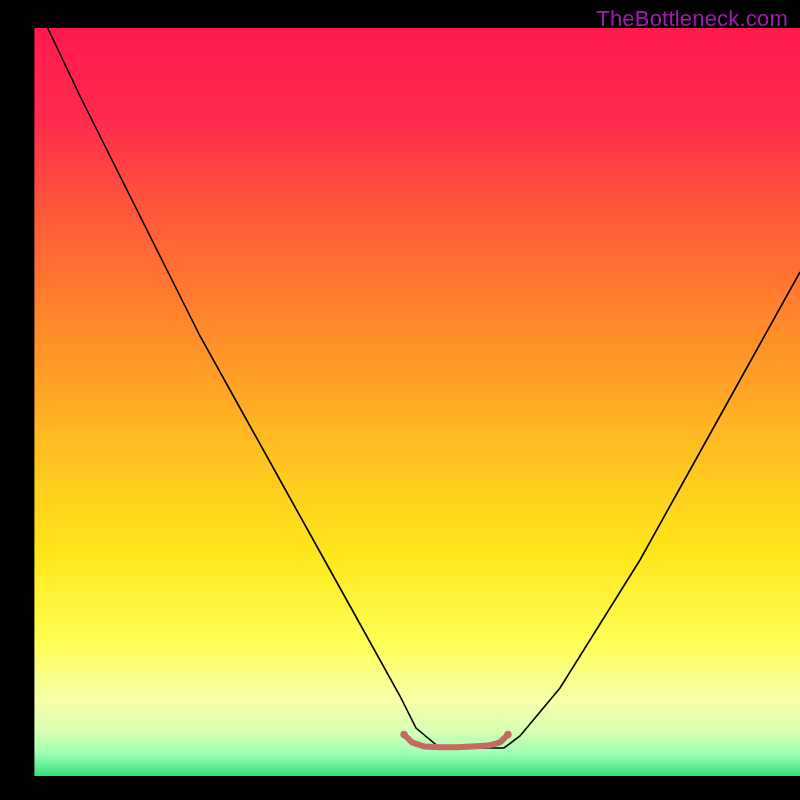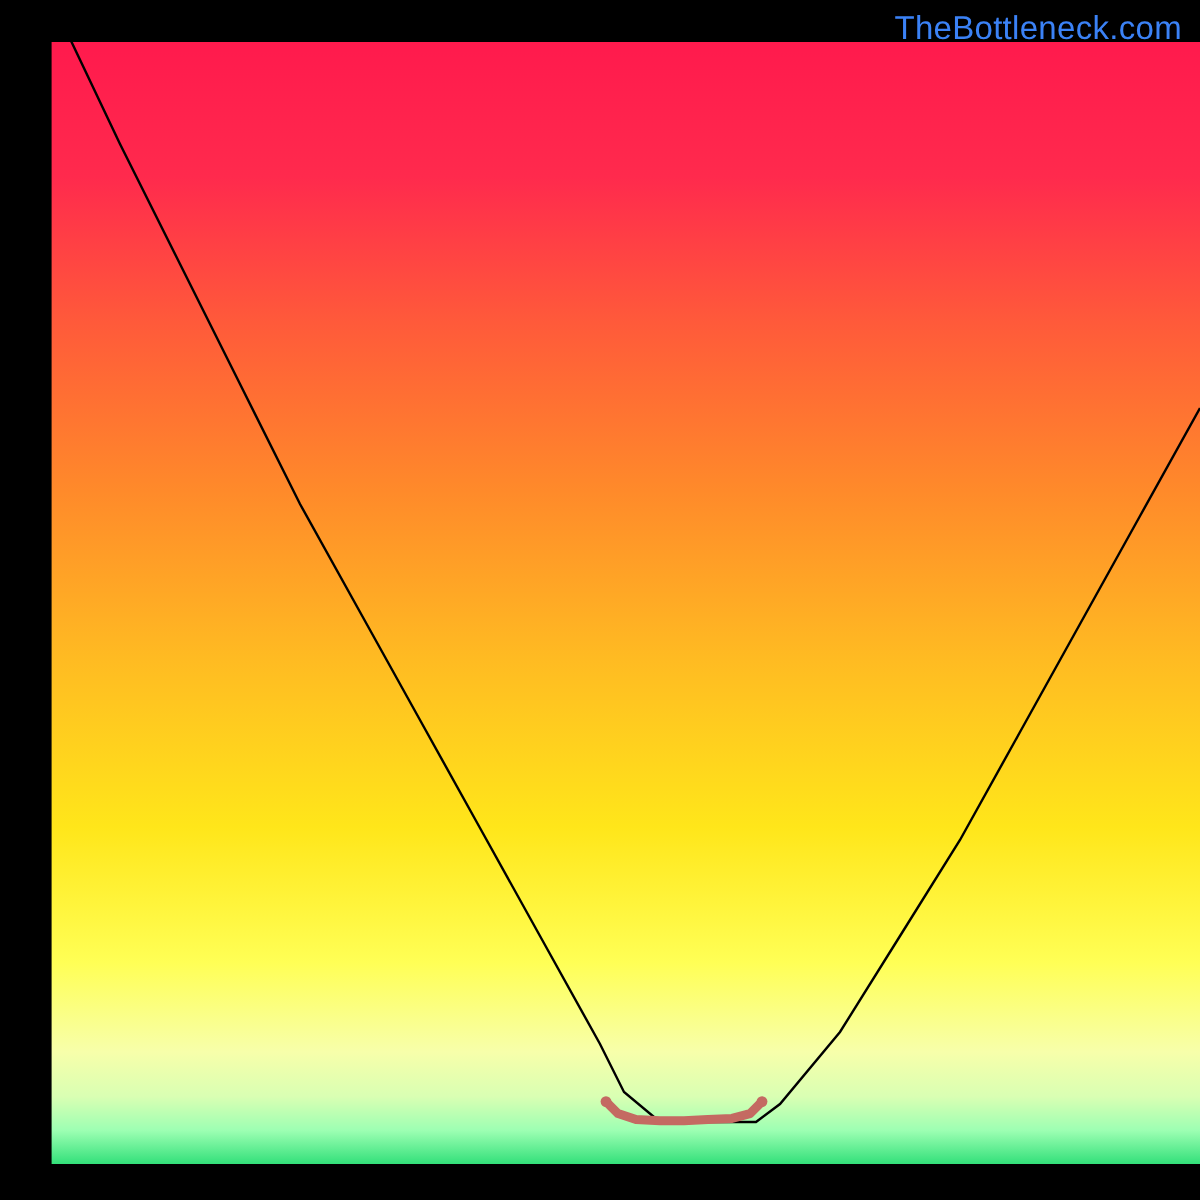"TheBottleneck.com" .watermark { color: #3b82f6 -> #a21caf }
